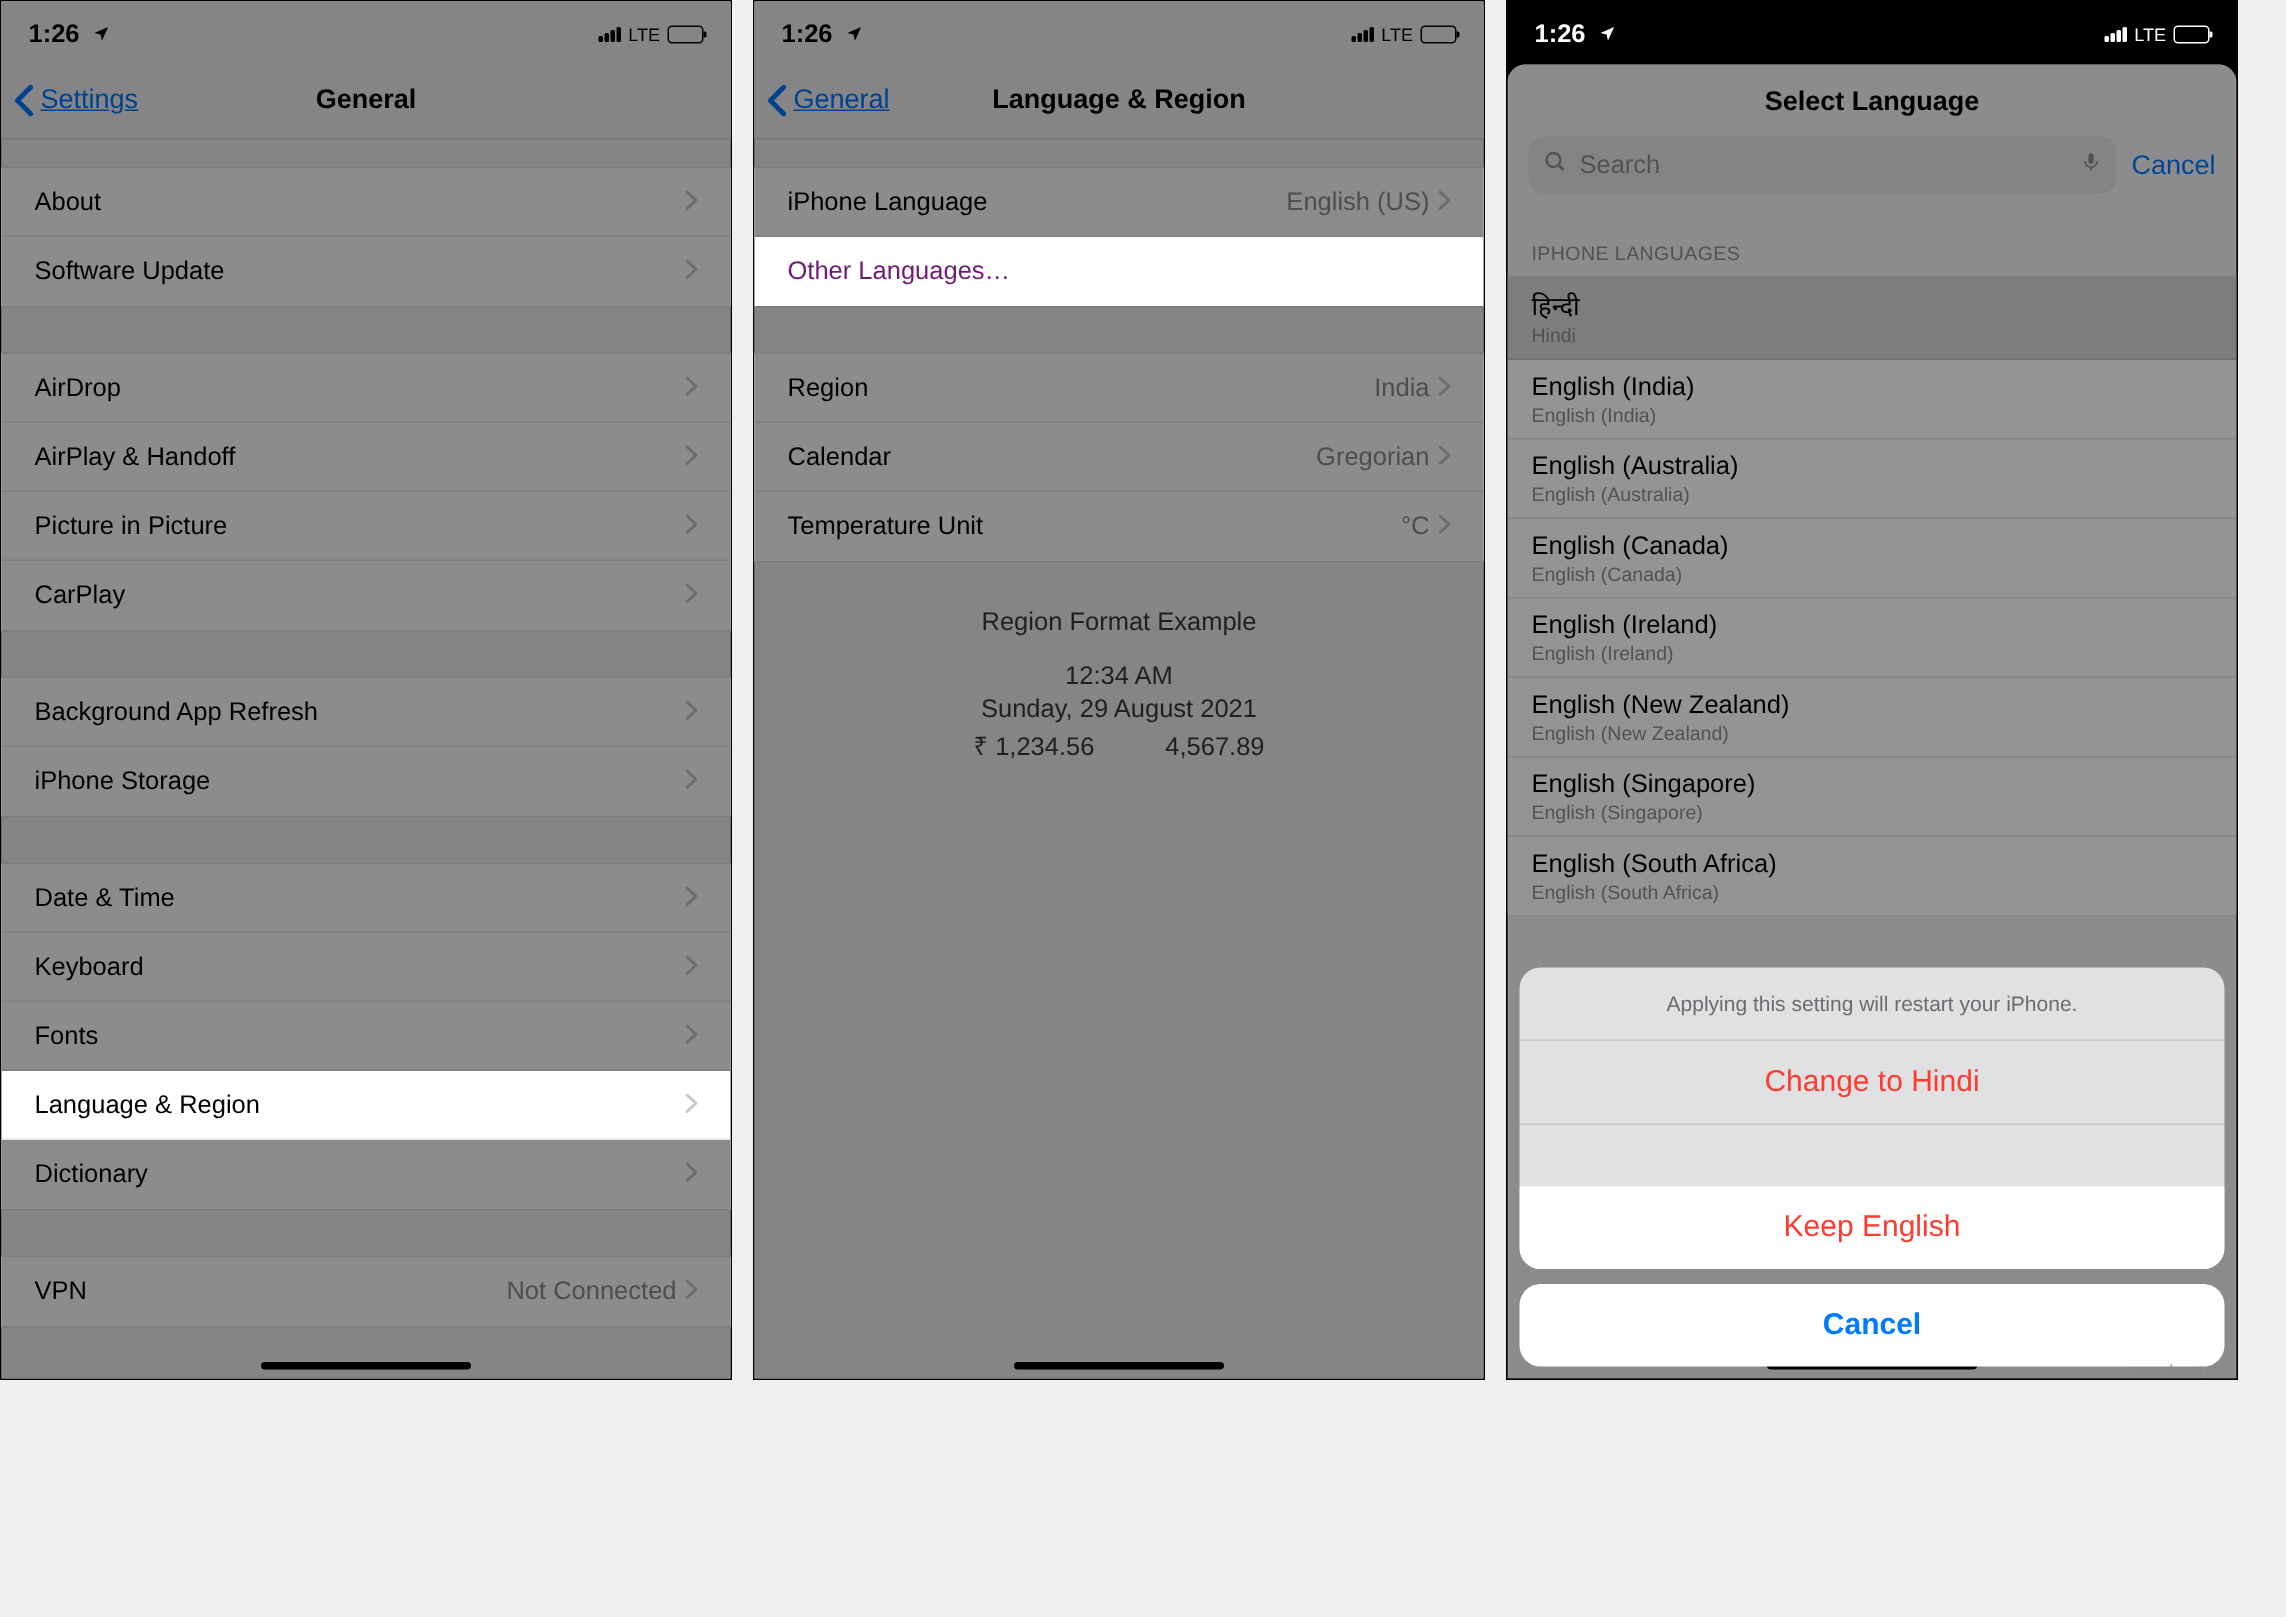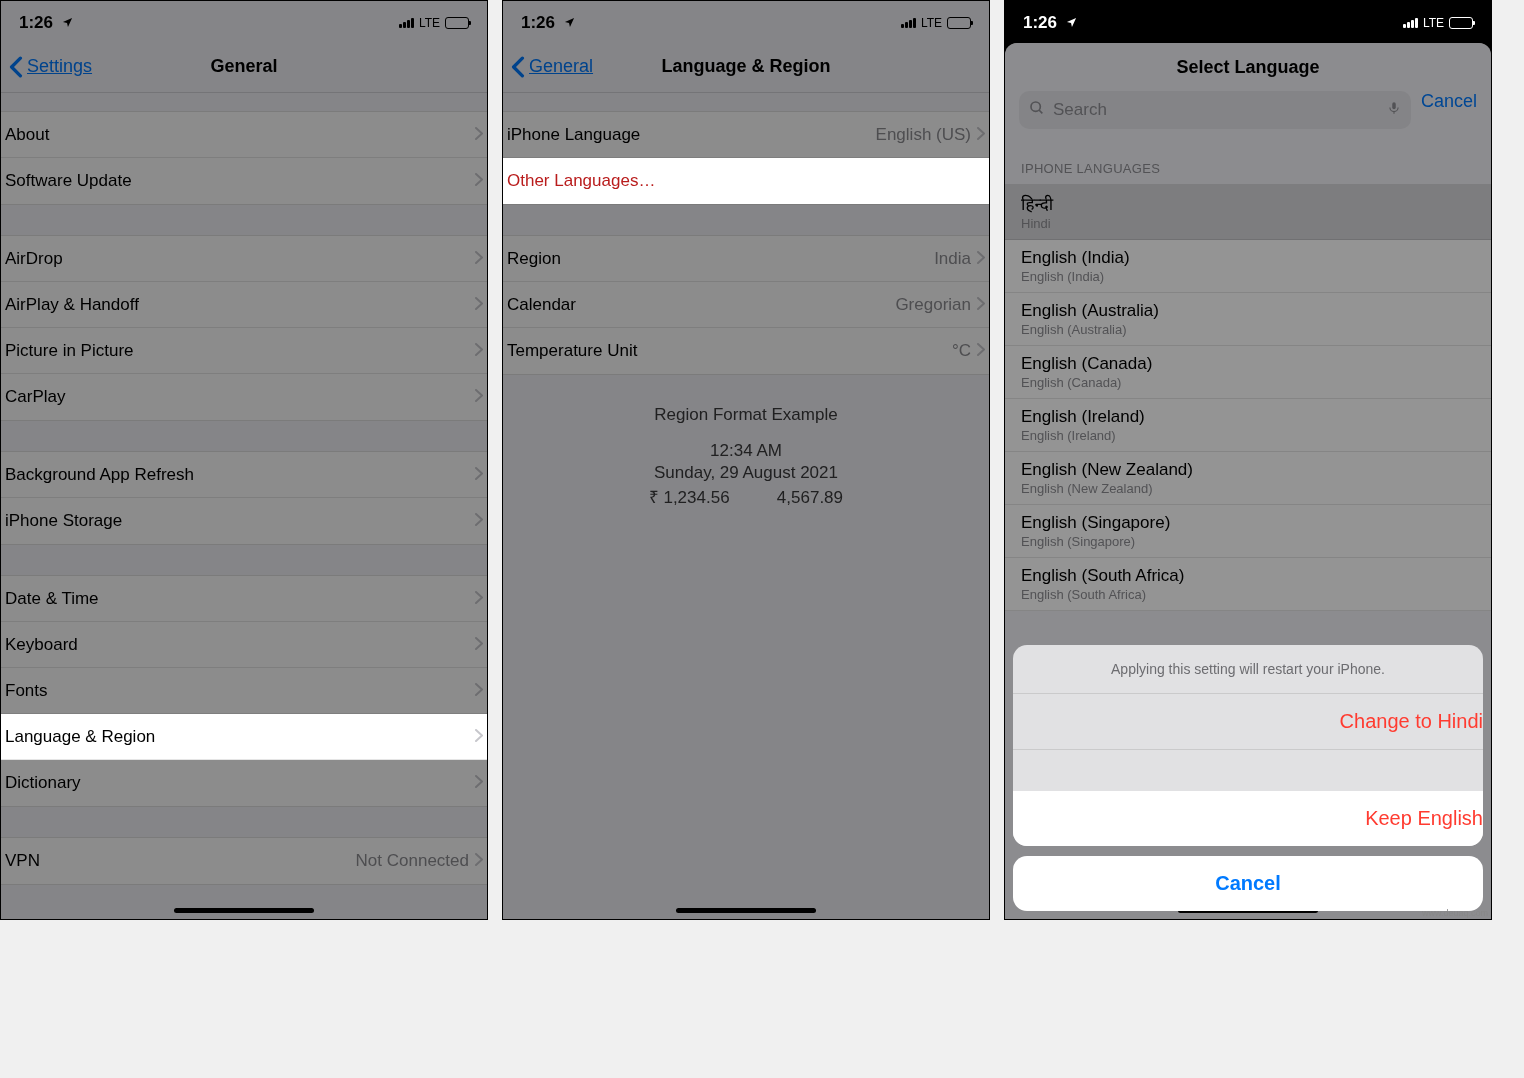"Search" .p3-search-row { align-items: none -> center }
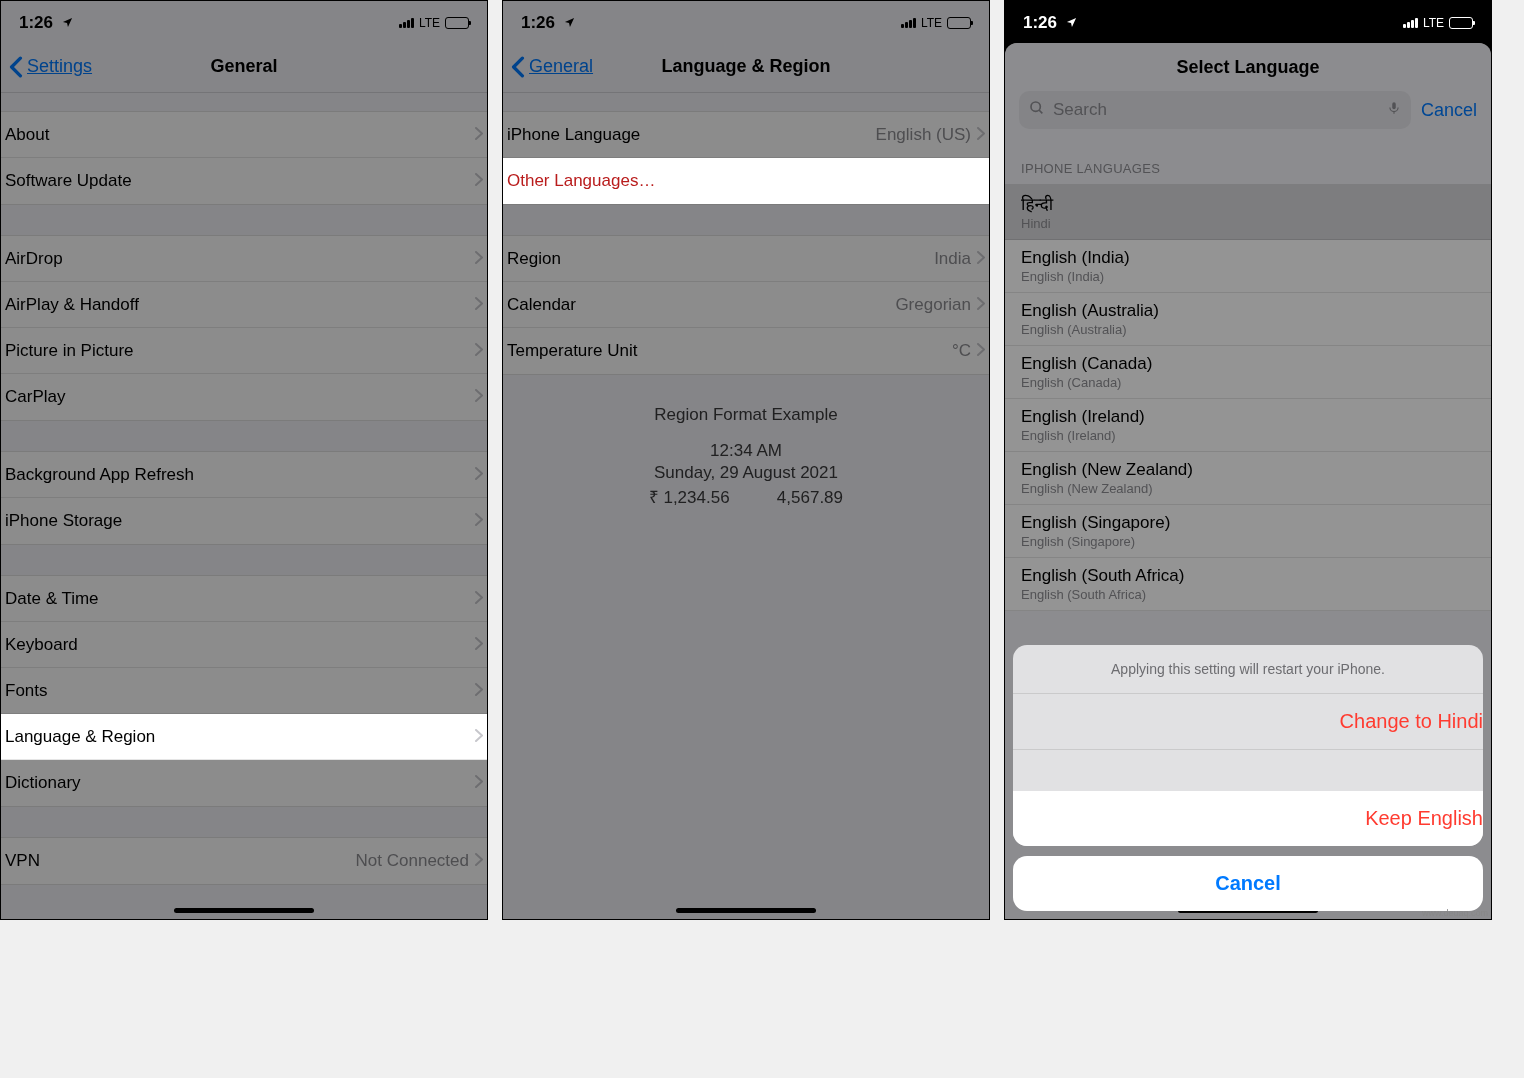"About" .cell { padding: 0 4px -> 0 22px }
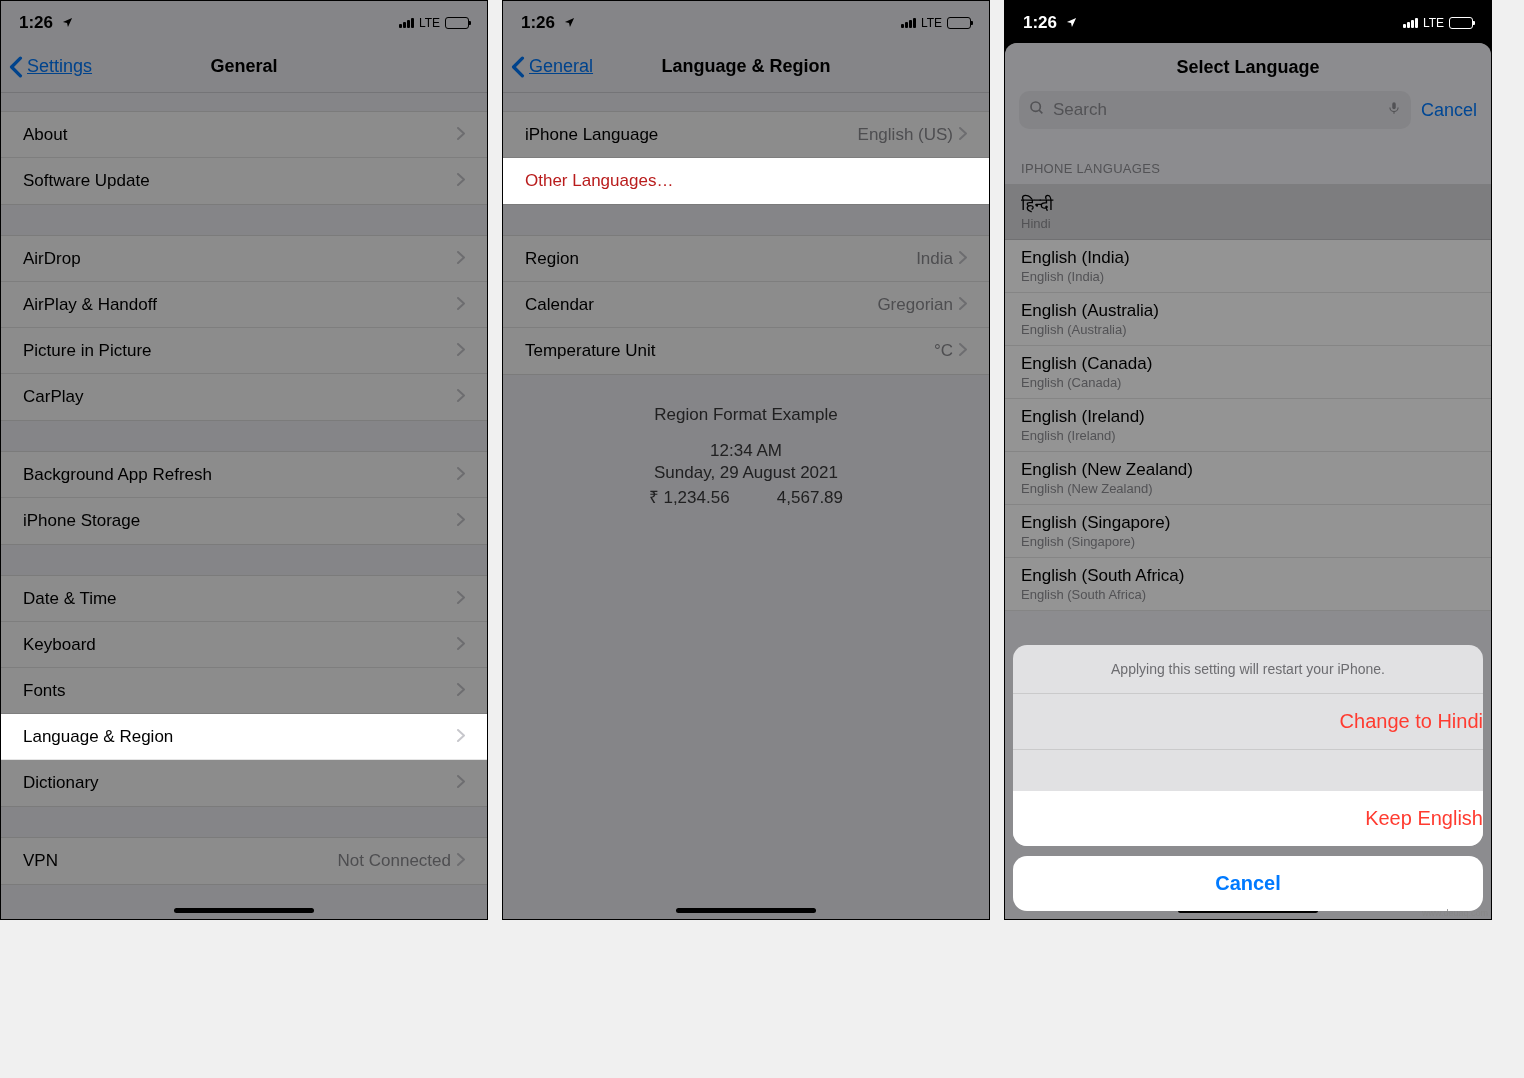"Other Languages…" .cell.link .label { color: #b91c1c -> #701a75 }
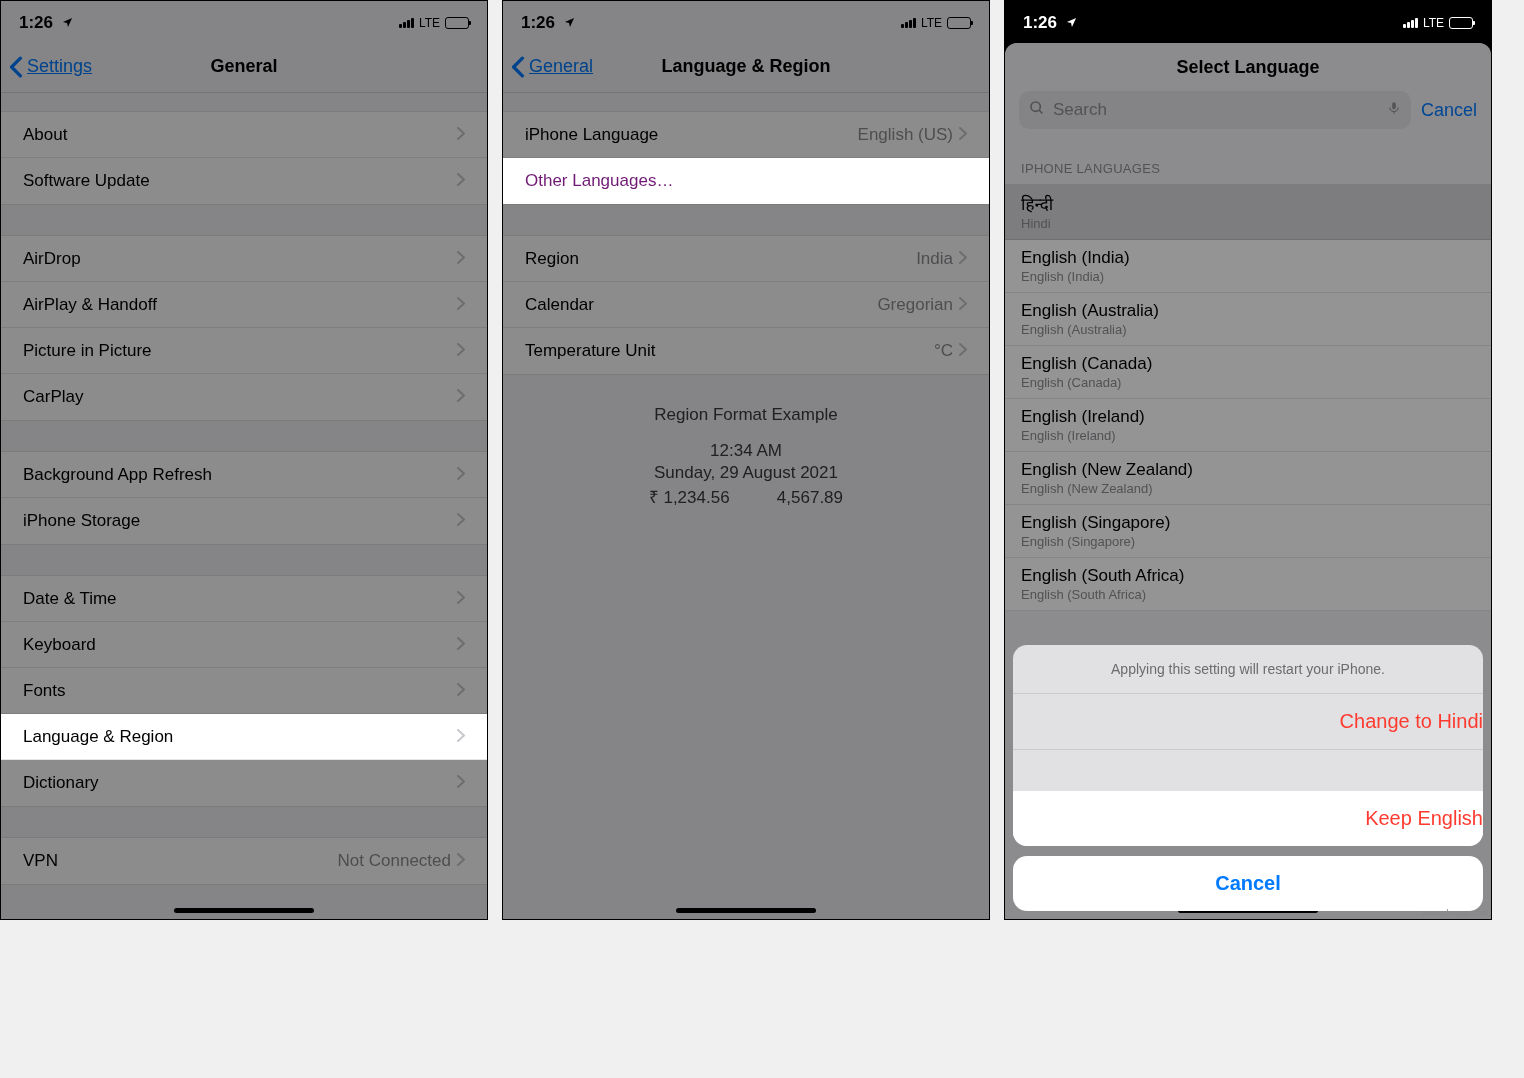"Change to Hindi" .as-btn { text-align: right -> center }
